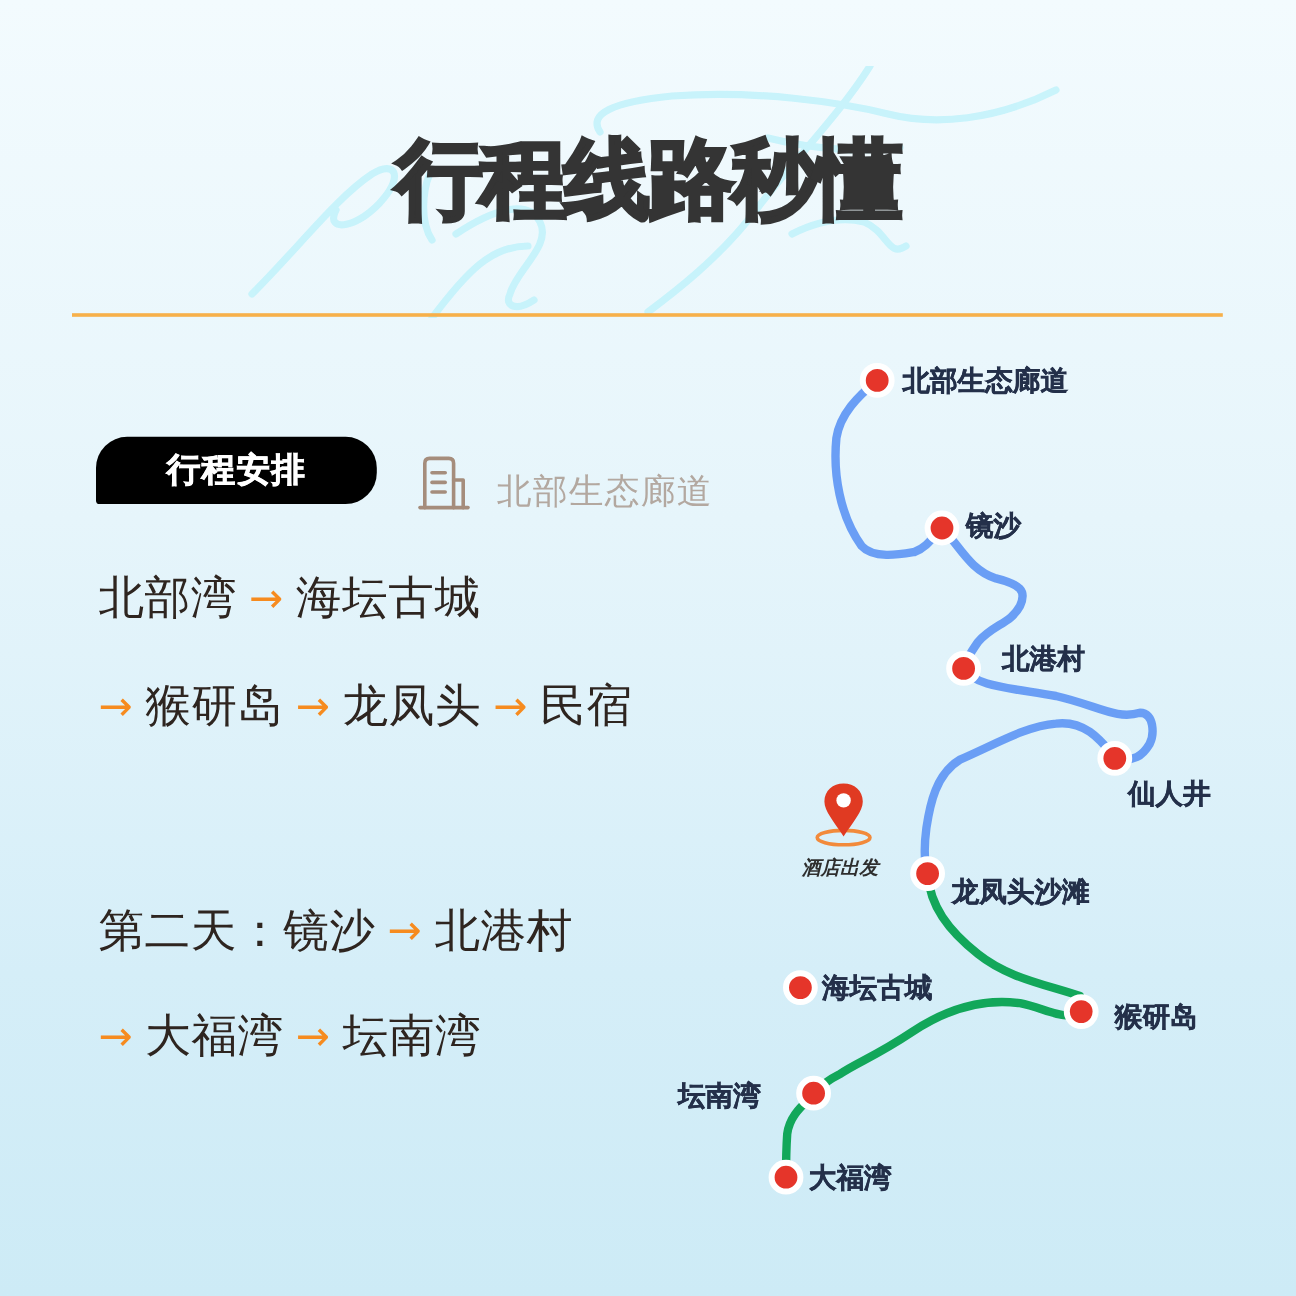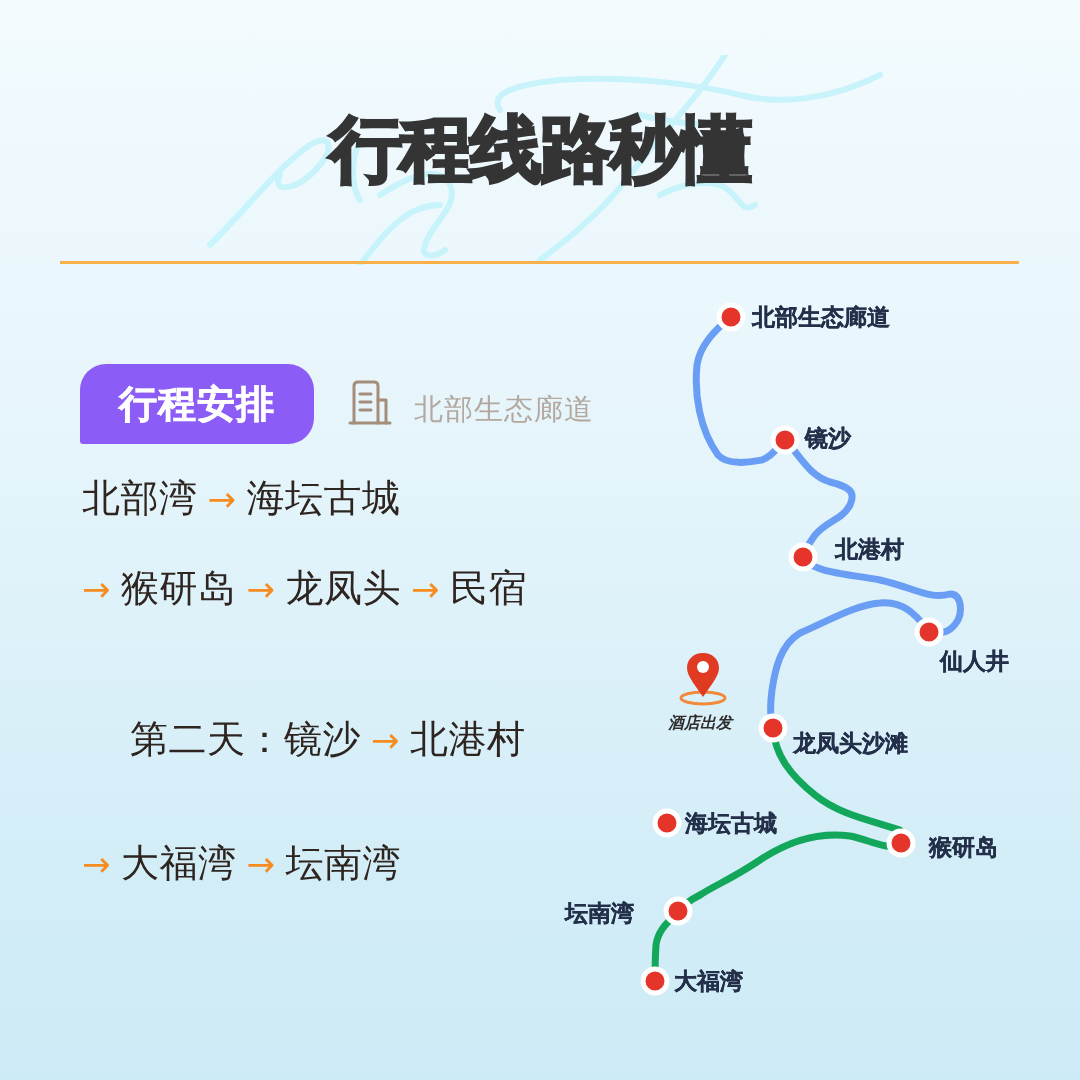"行程安排" .badge { background: #8b5cf6 -> #000000; font-size: 38px -> 28px; height: 80px -> 56px }
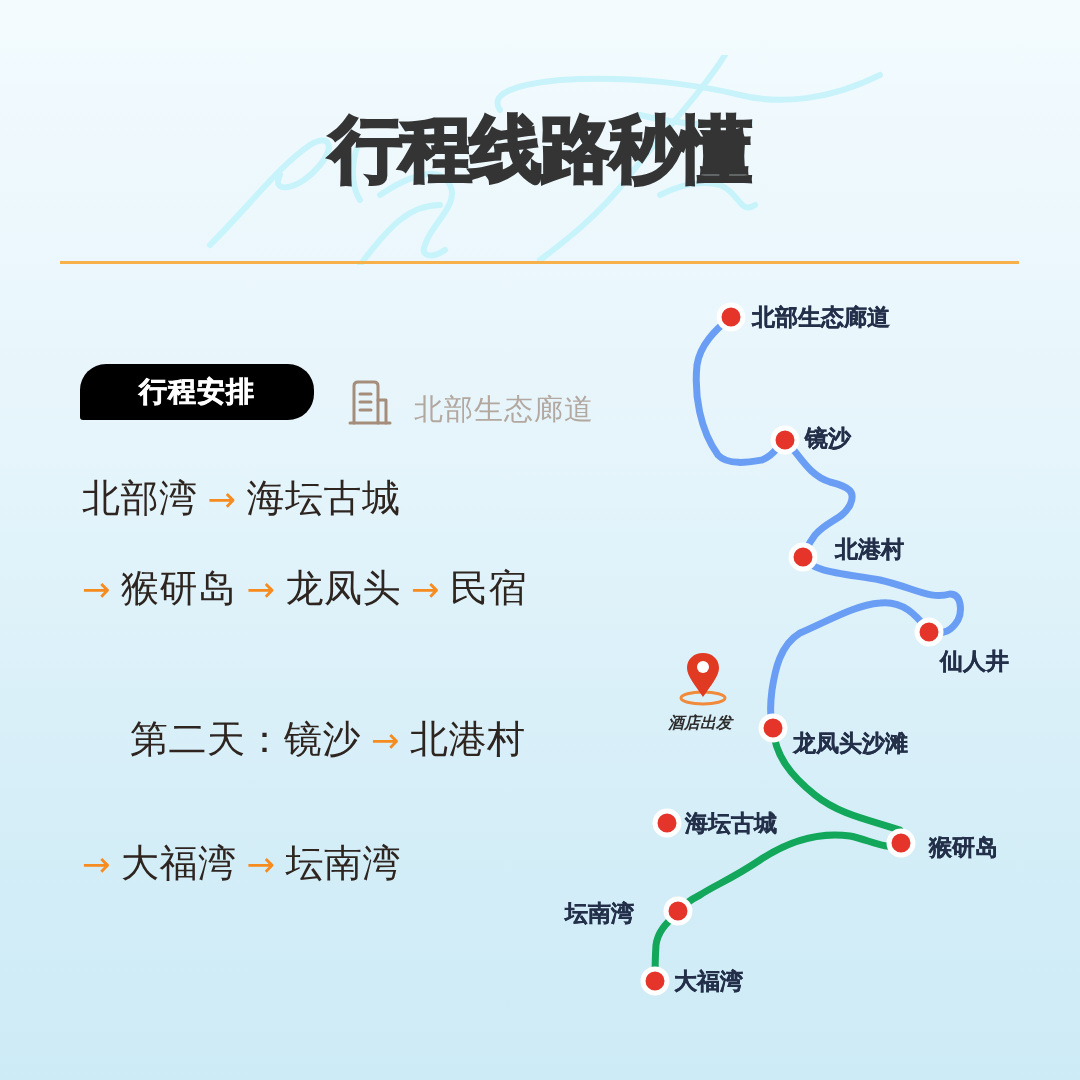"第二天：" div.line { margin-left: 48px -> none; top: 714px -> 750px }
